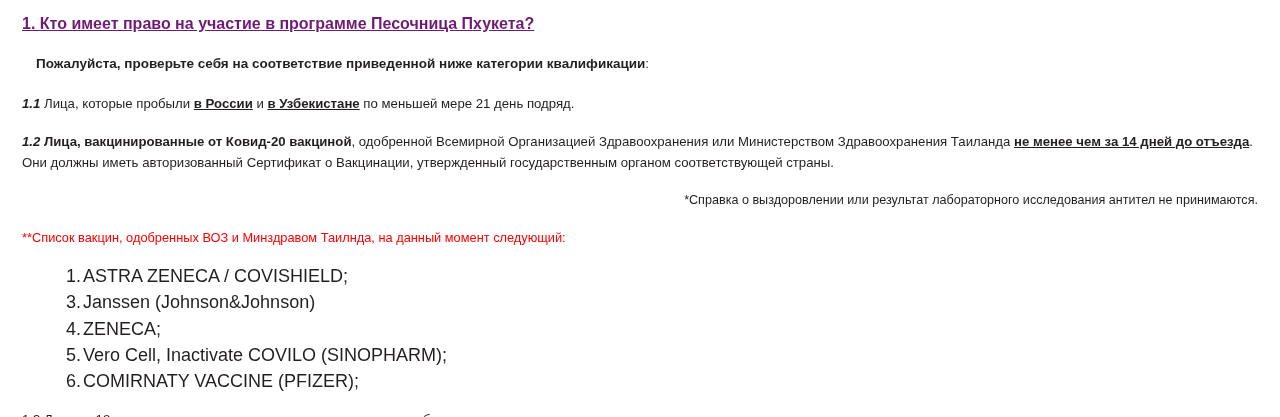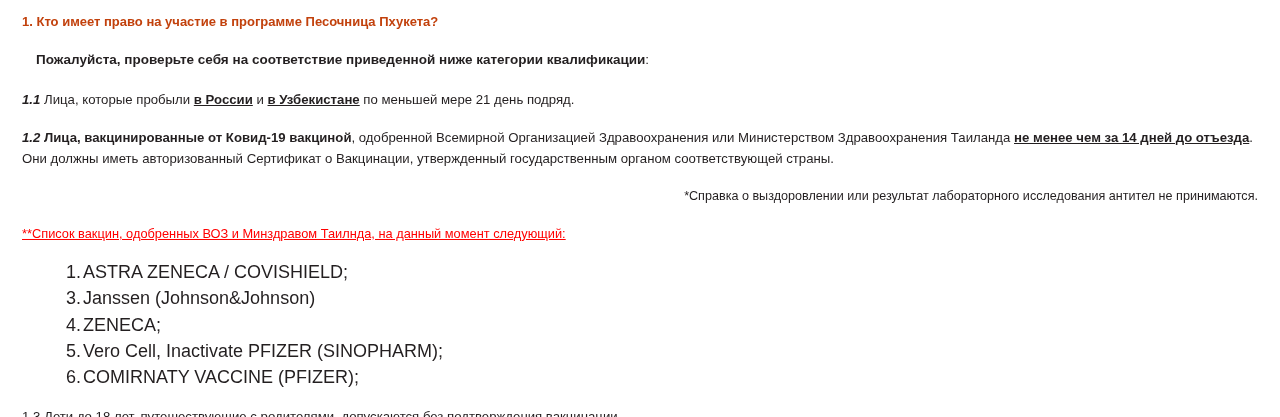"1. Кто имеет право на" .heading { color: #c2410c -> #701a75; font-size: 13px -> 16px; text-decoration: none -> underline }
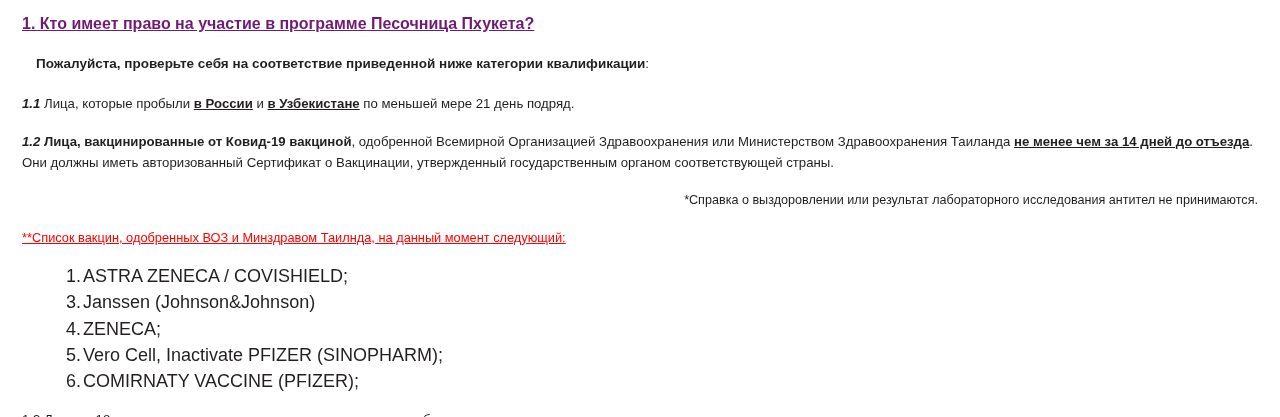"Лица, вакцинированные от Ковид-19" span.bold { text: Ковид-19 -> Ковид-20 }
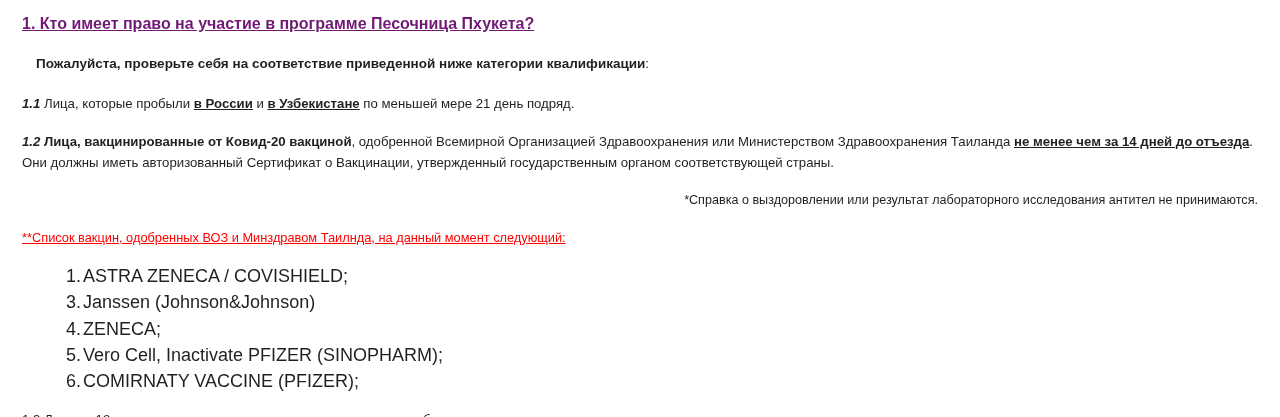"**Список вакцин, одобренных ВОЗ и" .red-note { text-decoration: underline -> none }
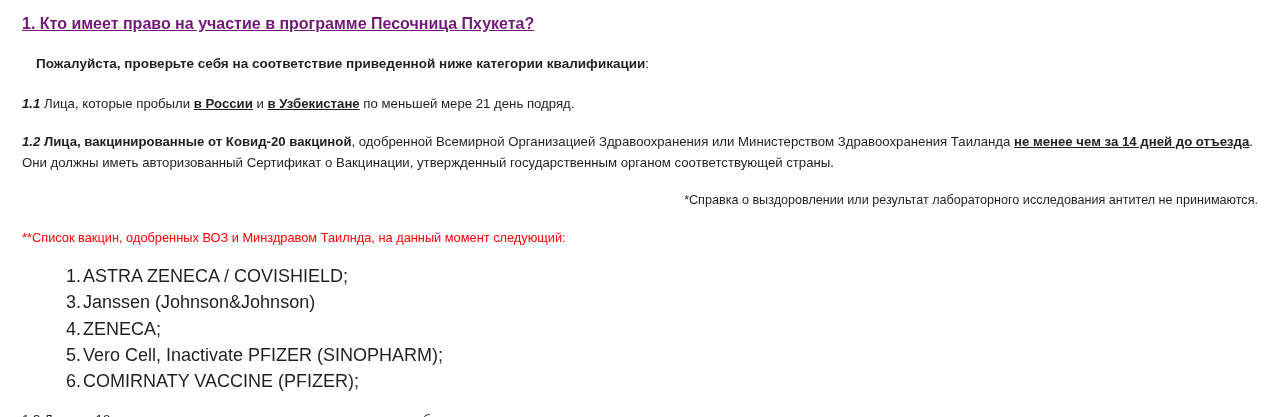"Vero Cell, Inactivate PFIZER" span { text: PFIZER -> COVILO }
